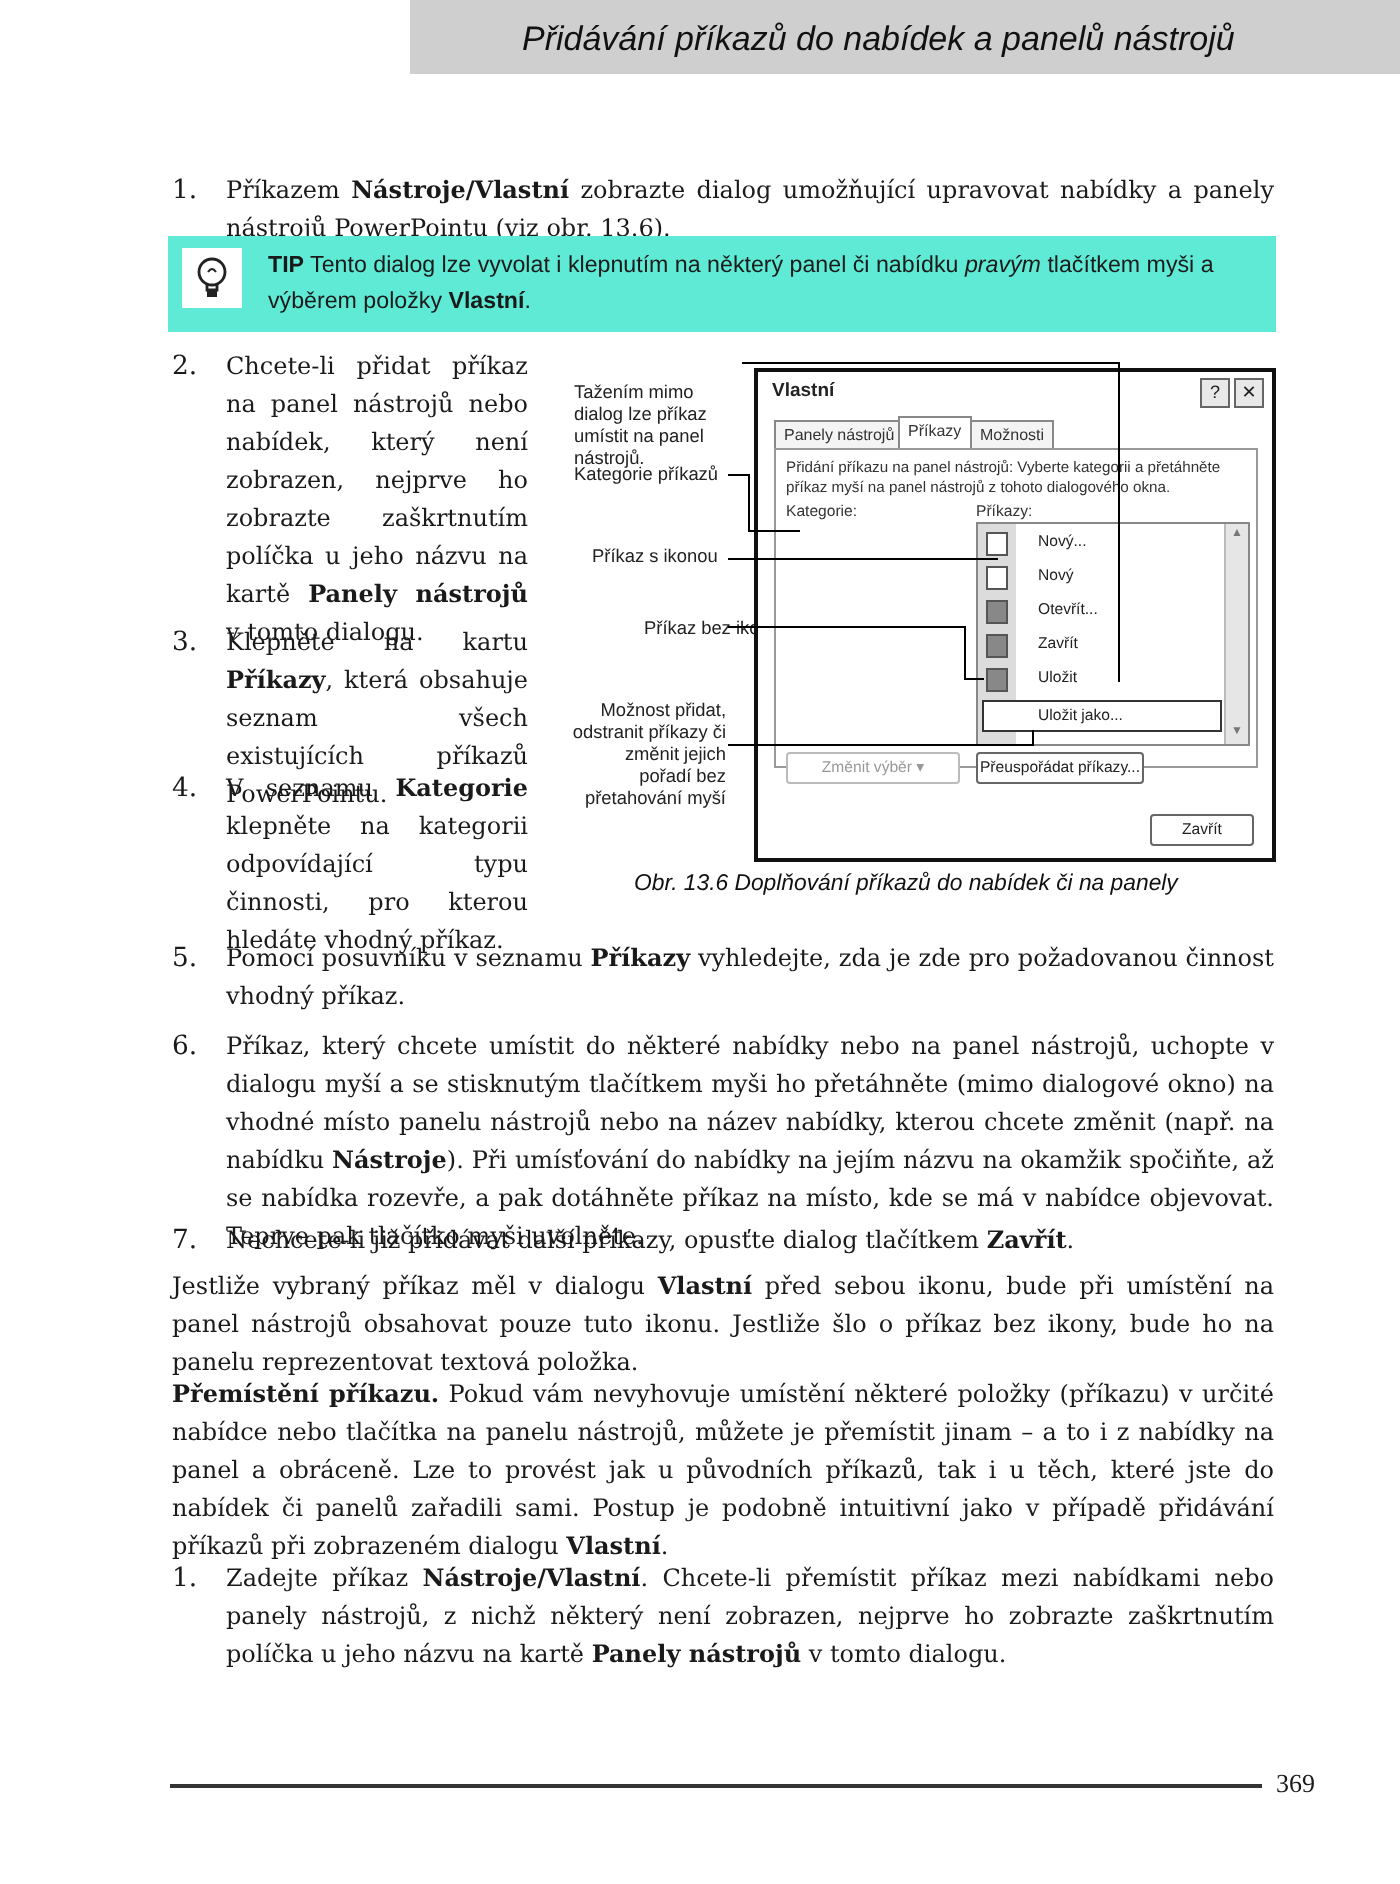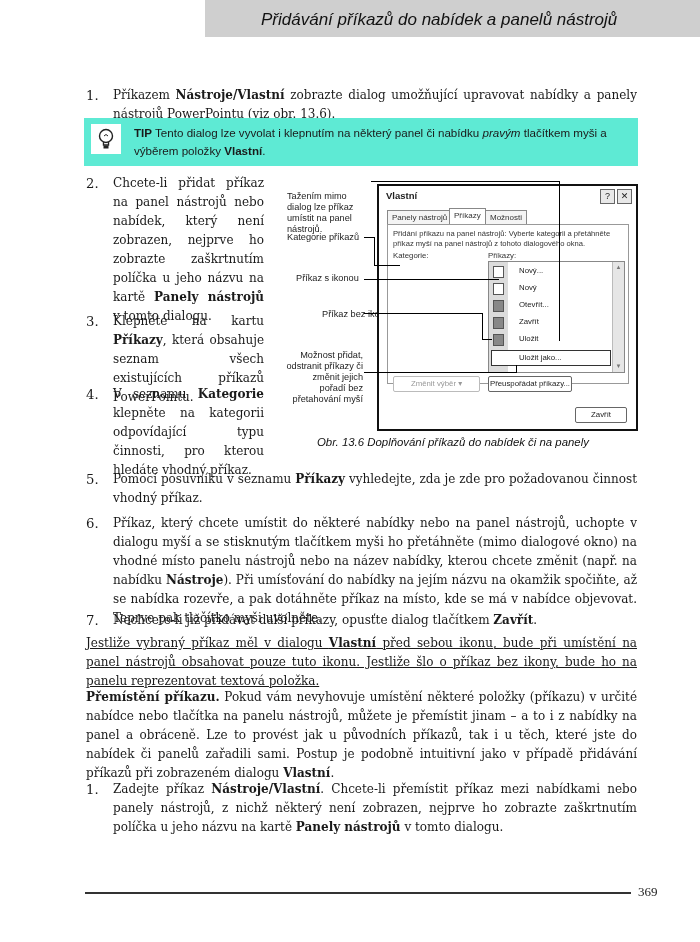"Jestliže vybraný příkaz měl v" div.txt { text-decoration: underline -> none }
